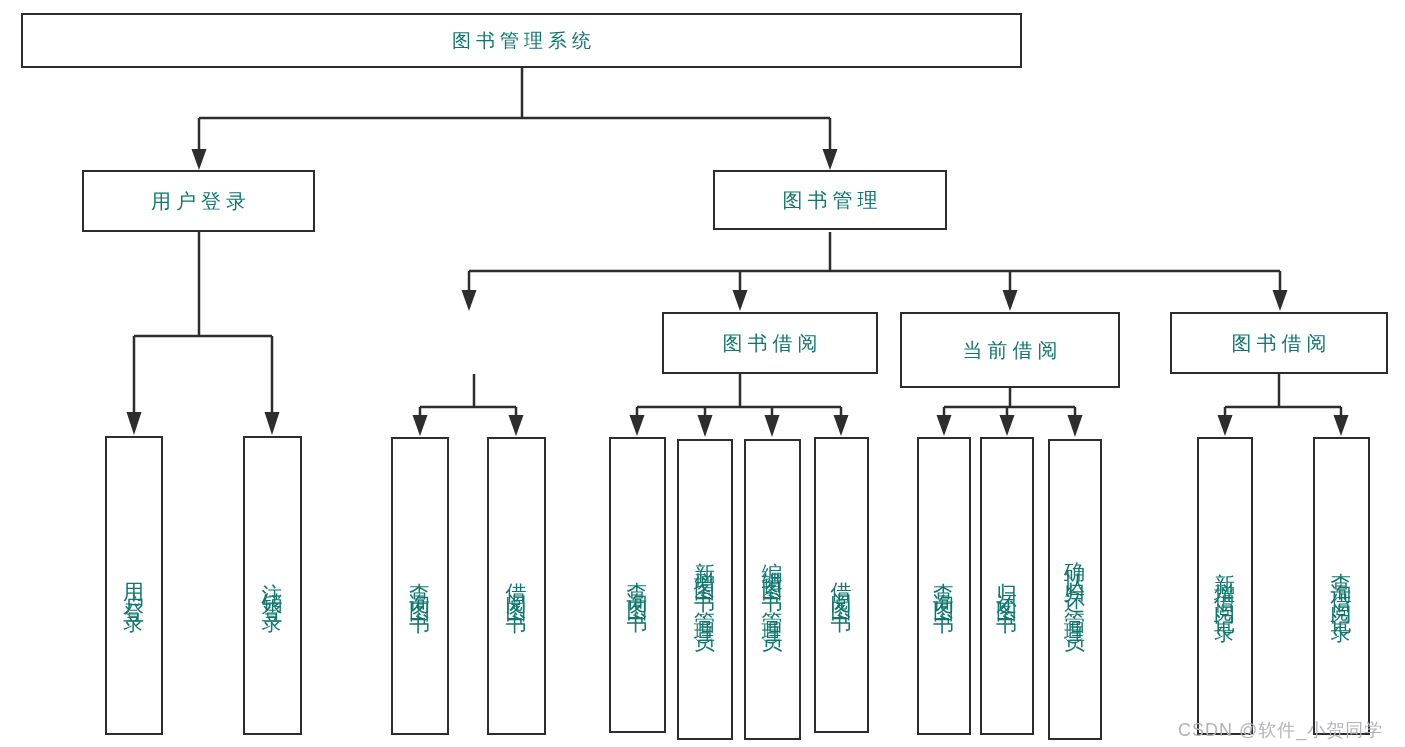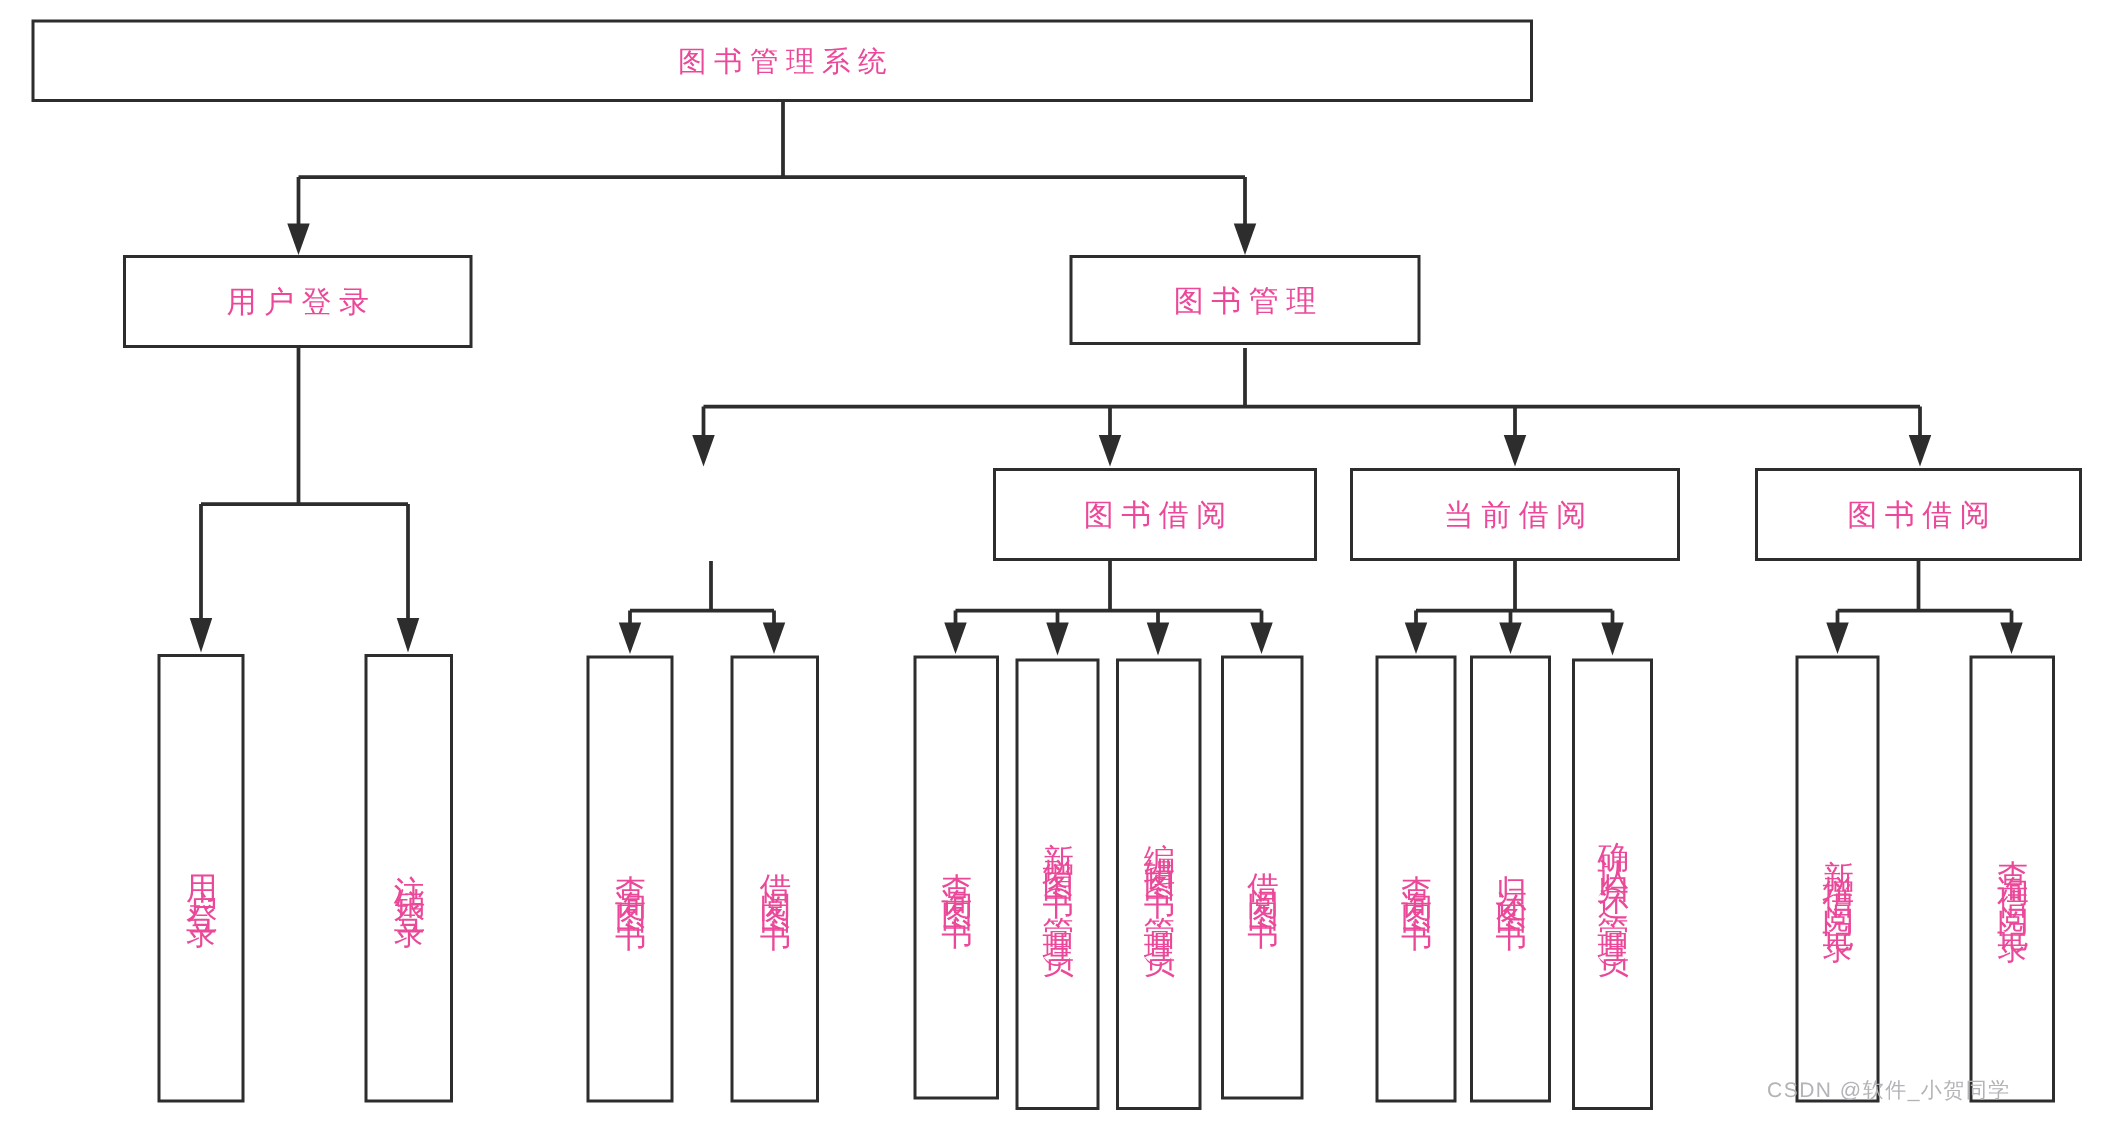"图书管理系统" .box { color: #ec4899 -> #0f766e }
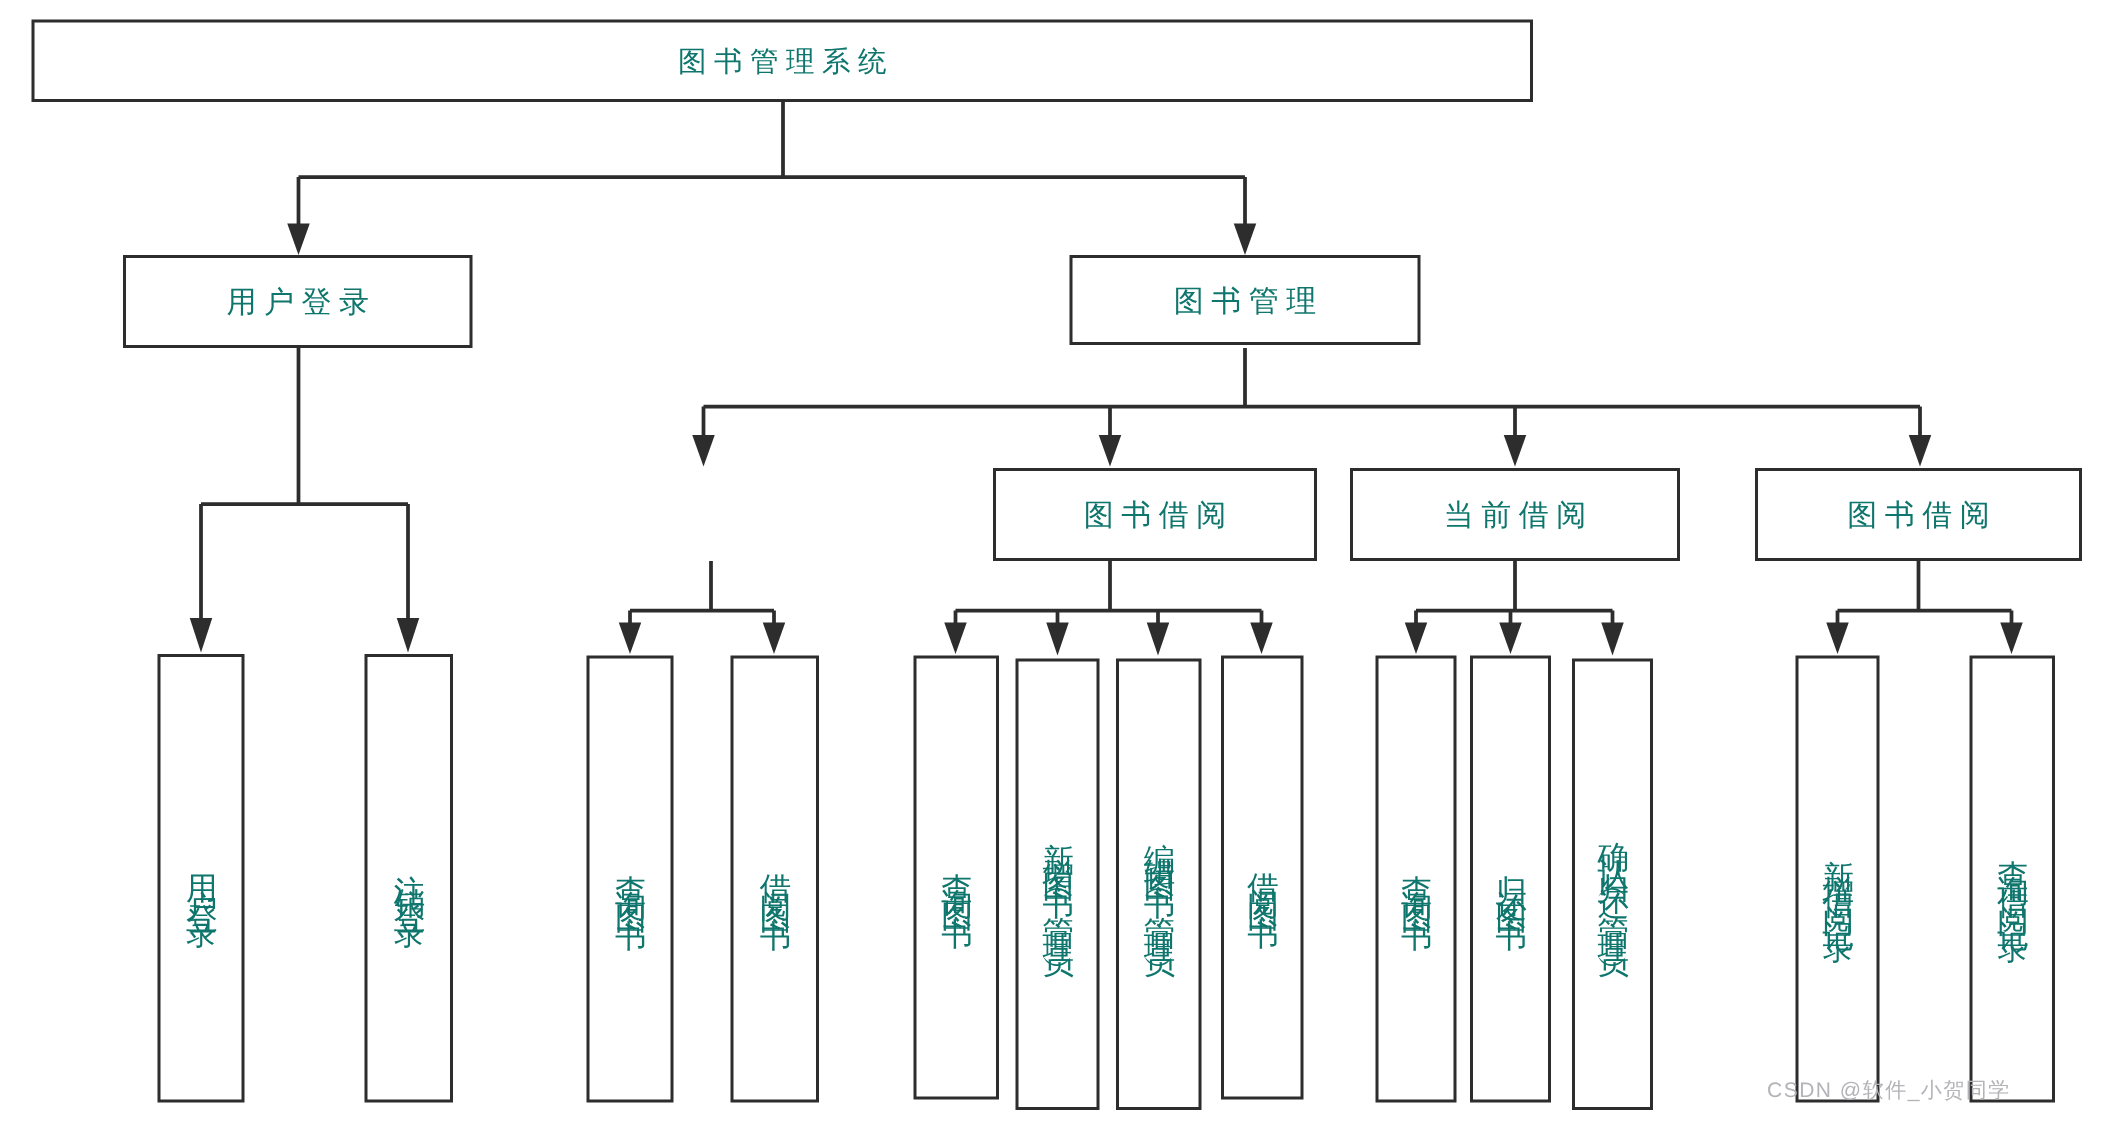"当前借阅" div.box { height: 62px -> 76px }
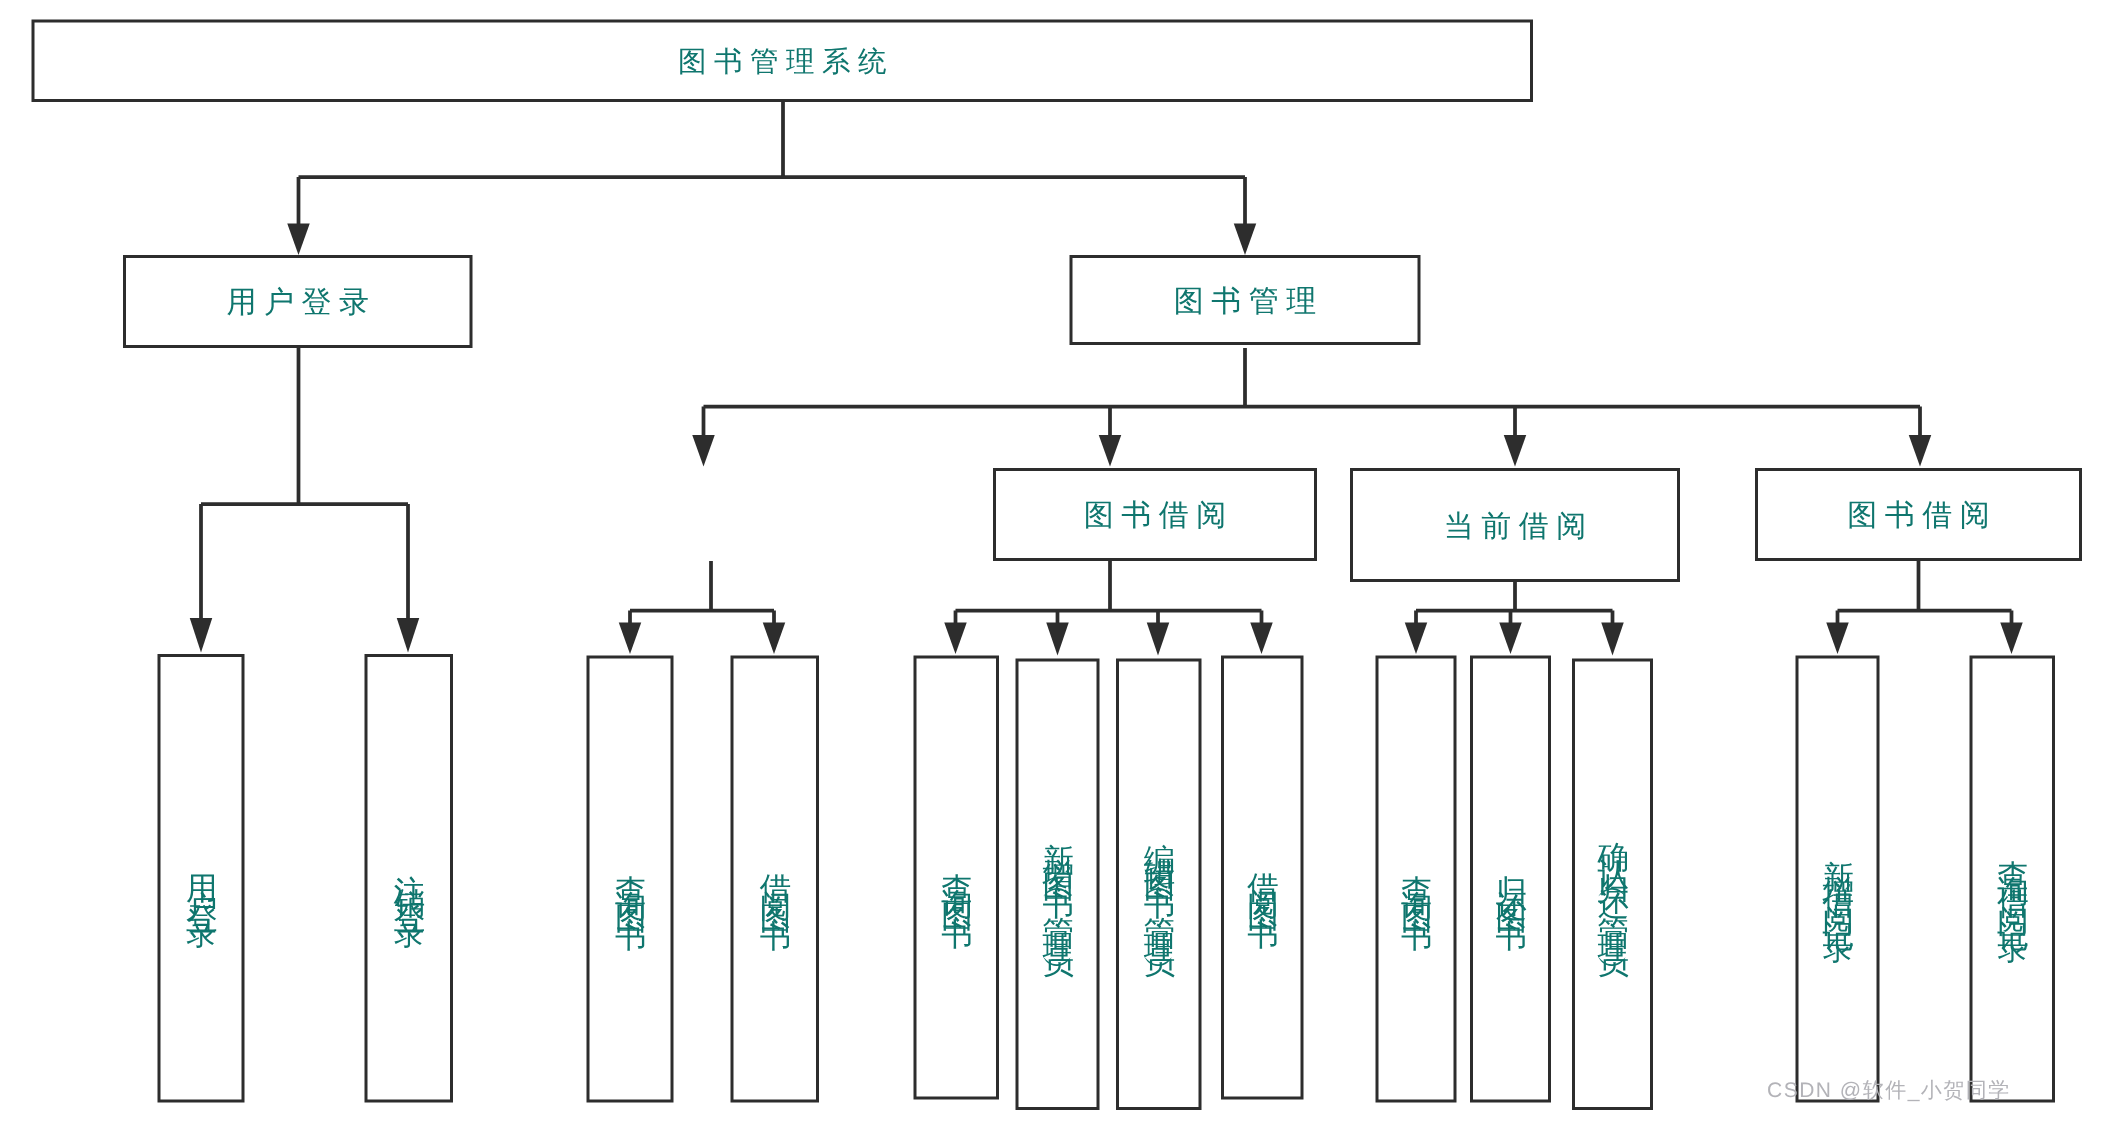"CSDN @软件_小贺同学" .watermark { font-size: 14px -> 18px }
